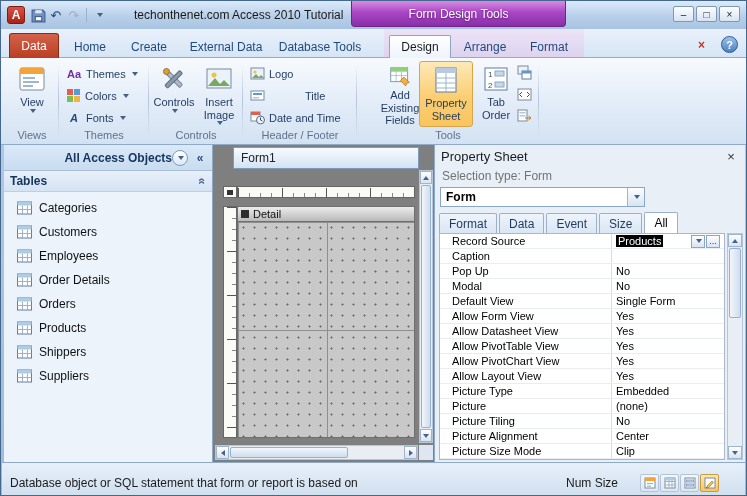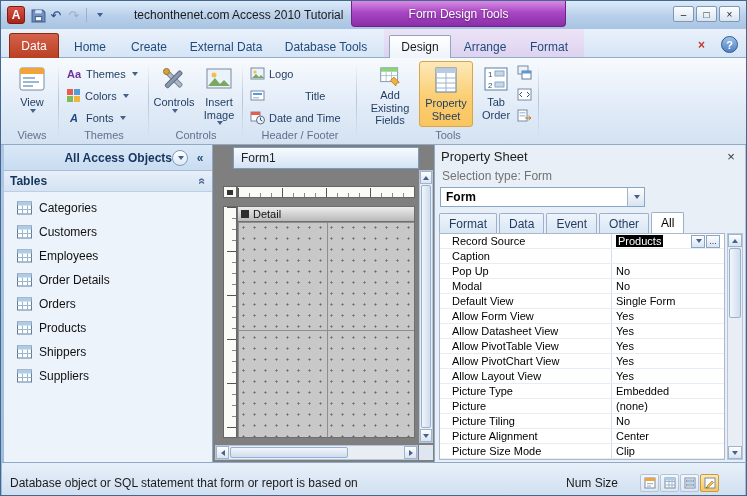"Database Tools" div.tab { left: 274px -> 268px }
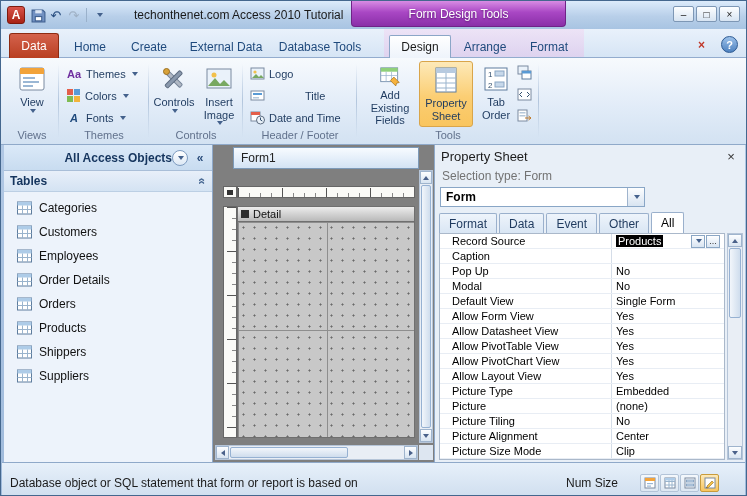"Add Existing Fields" div.bigbtn { left: 4px -> 14px }
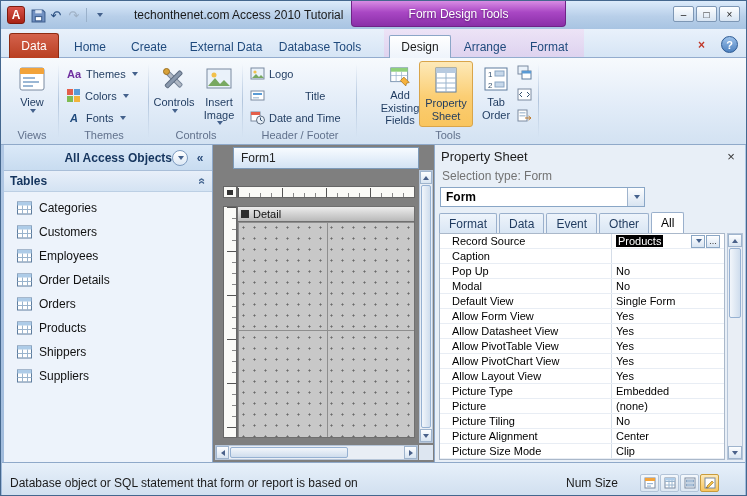"Other" div.ptab { text: Other -> Size }
